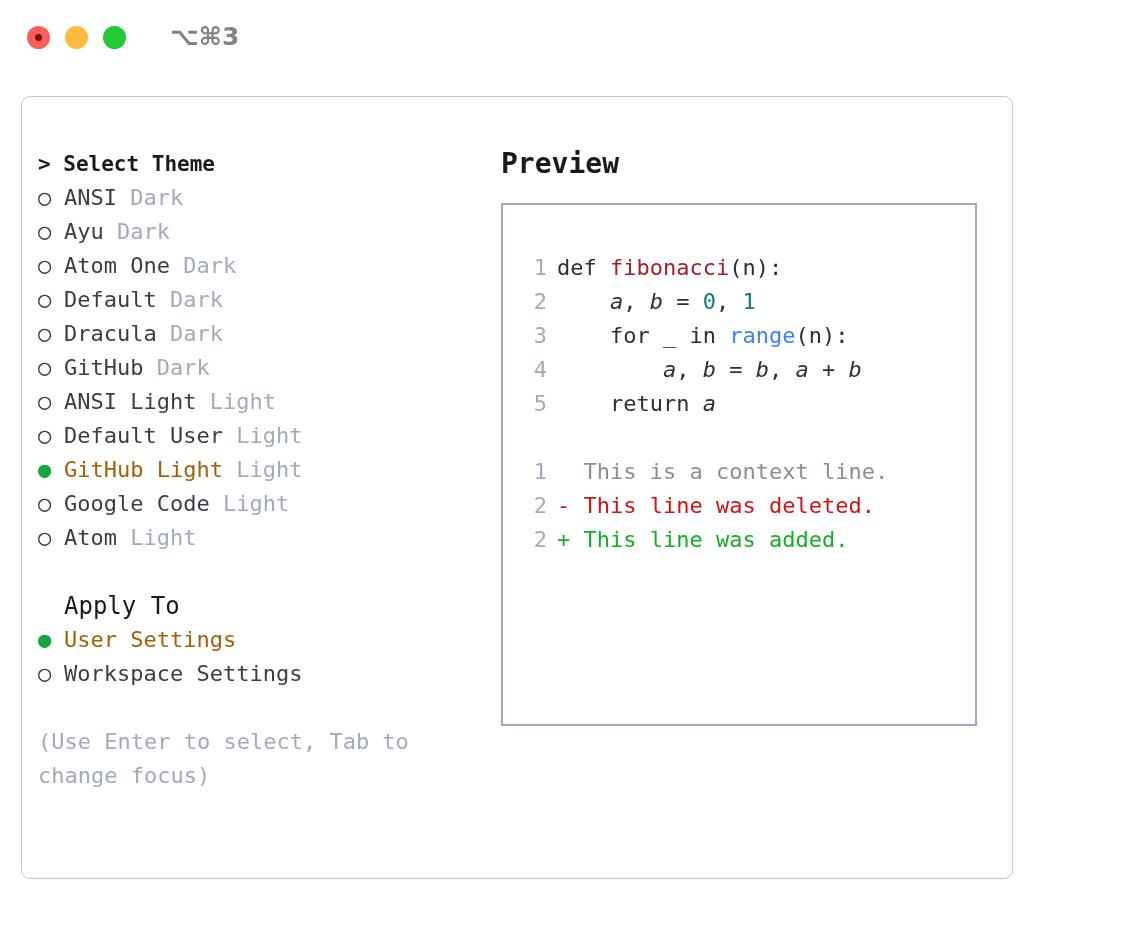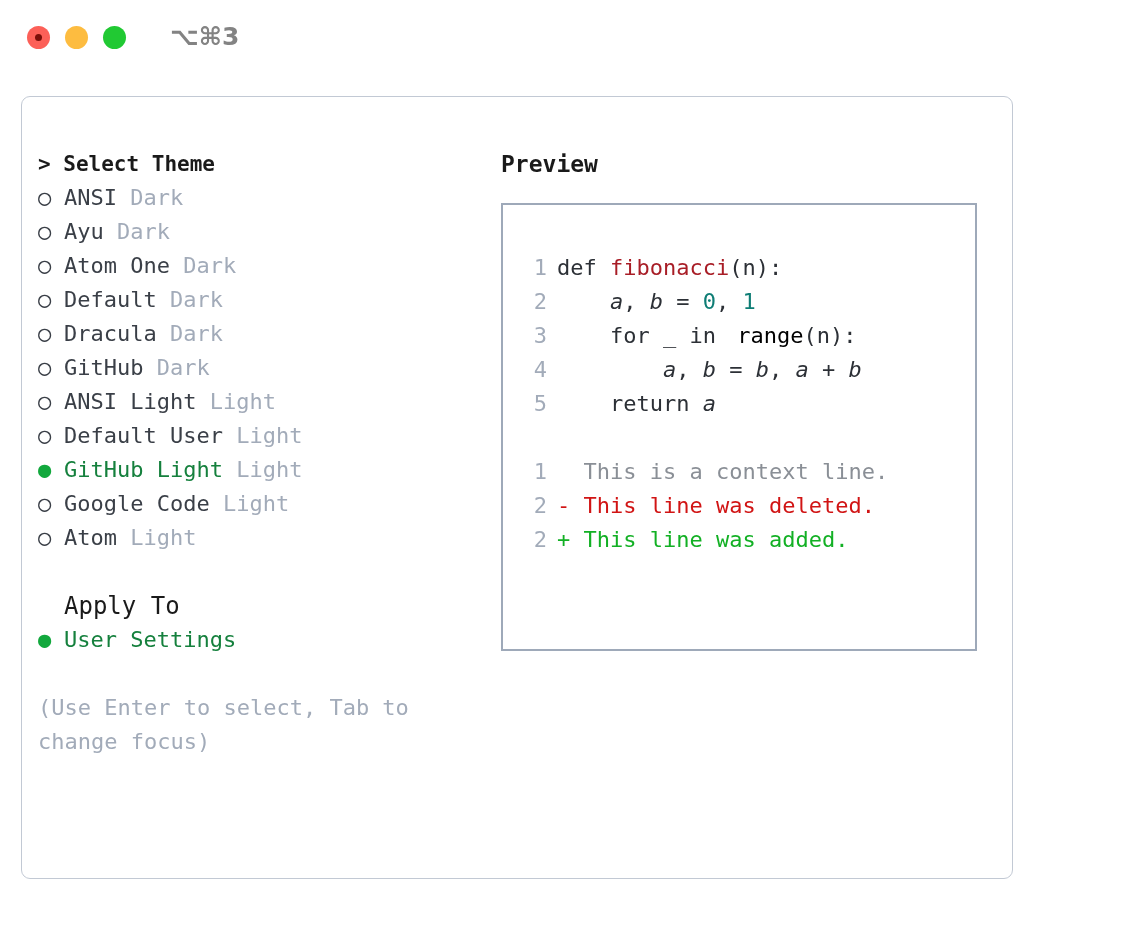"Preview" #preview-title { font-size: 23px -> 28px }
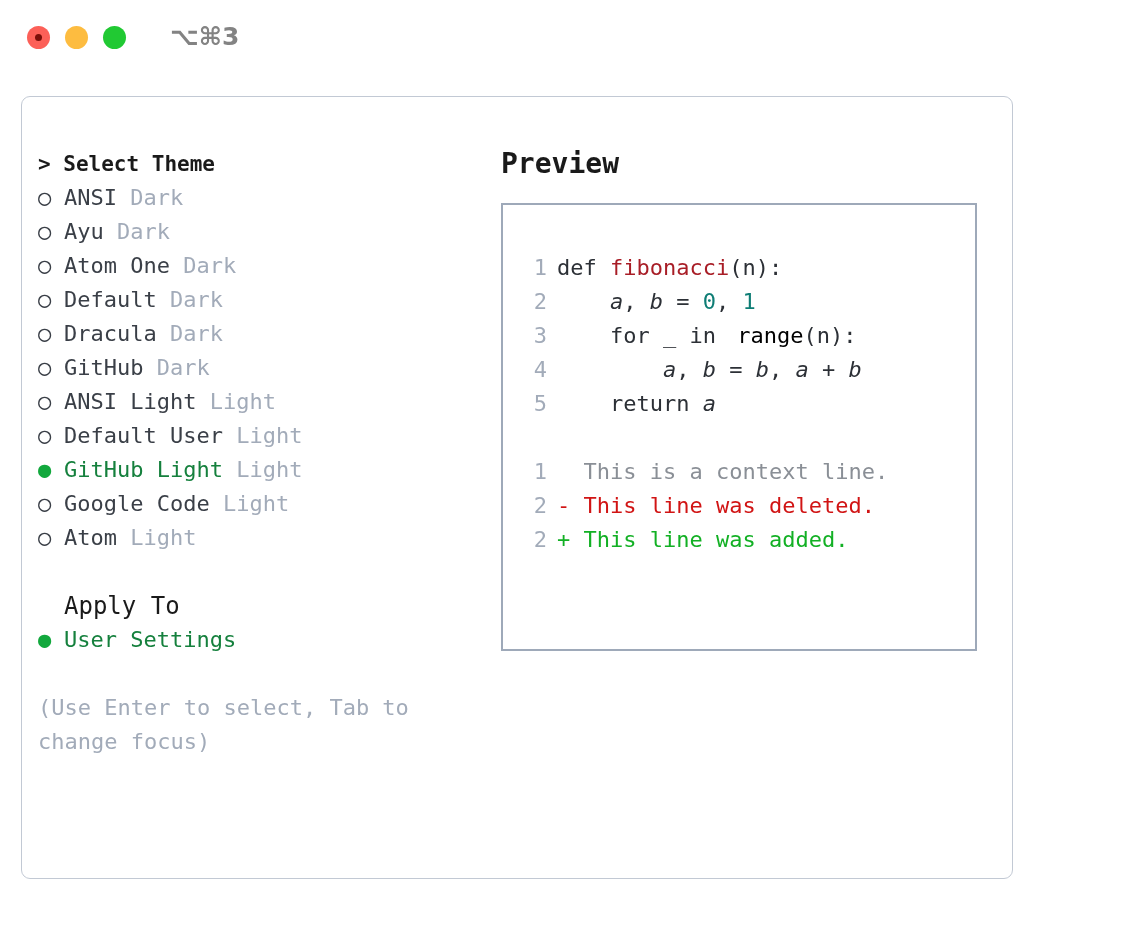"1 def fibonacci(n):" #preview-box { height: 448px -> 523px }
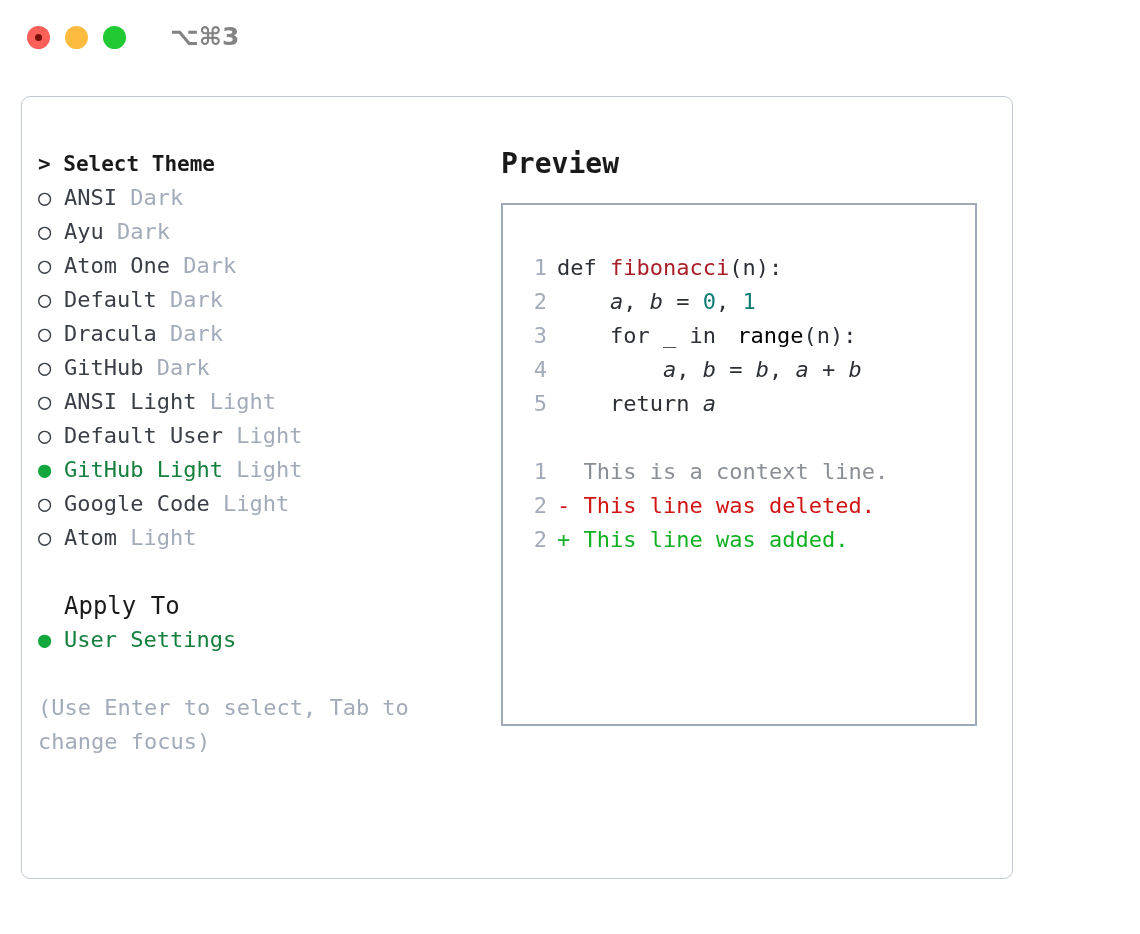"range" .tok-call { color: #000000 -> #3b82f6; margin-left: 8px -> none }
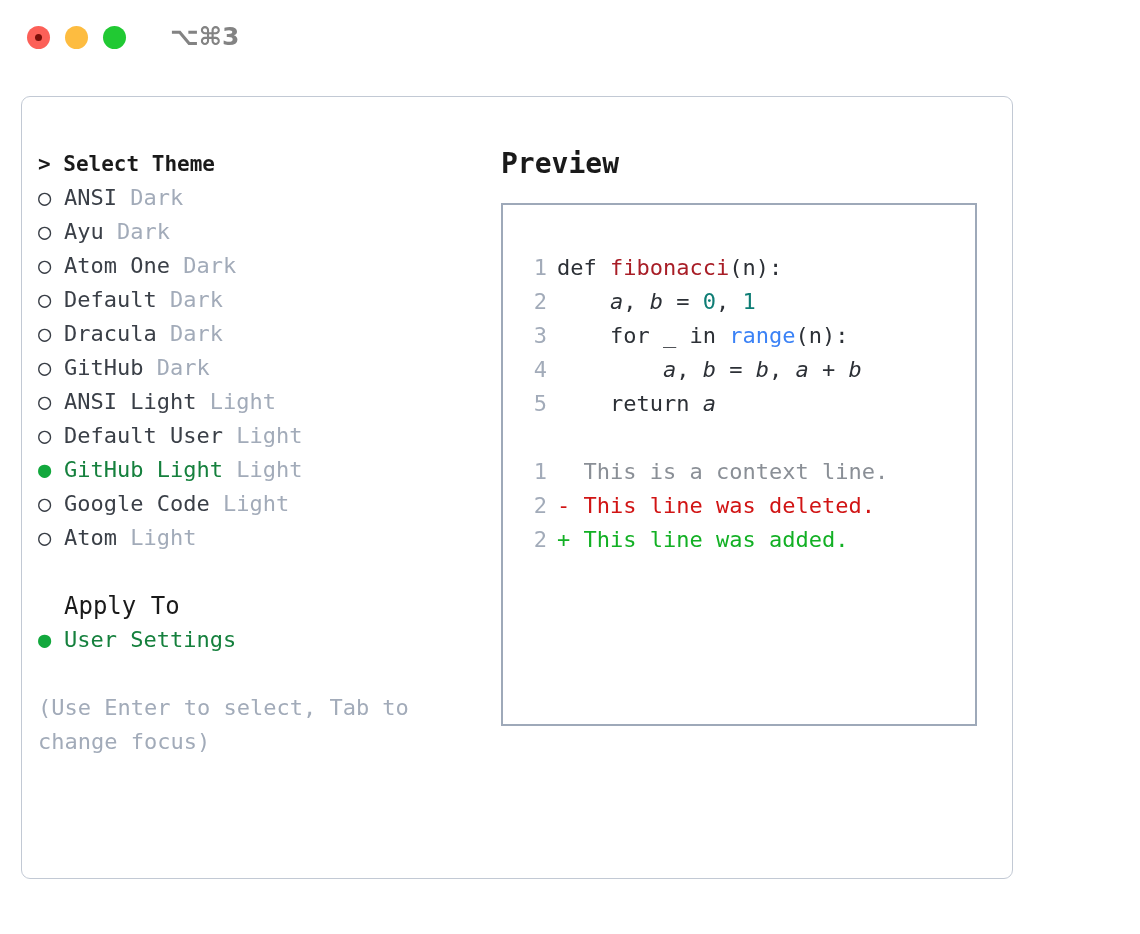"GitHub Light" .row.sel .name { color: #15803d -> #a16207 }
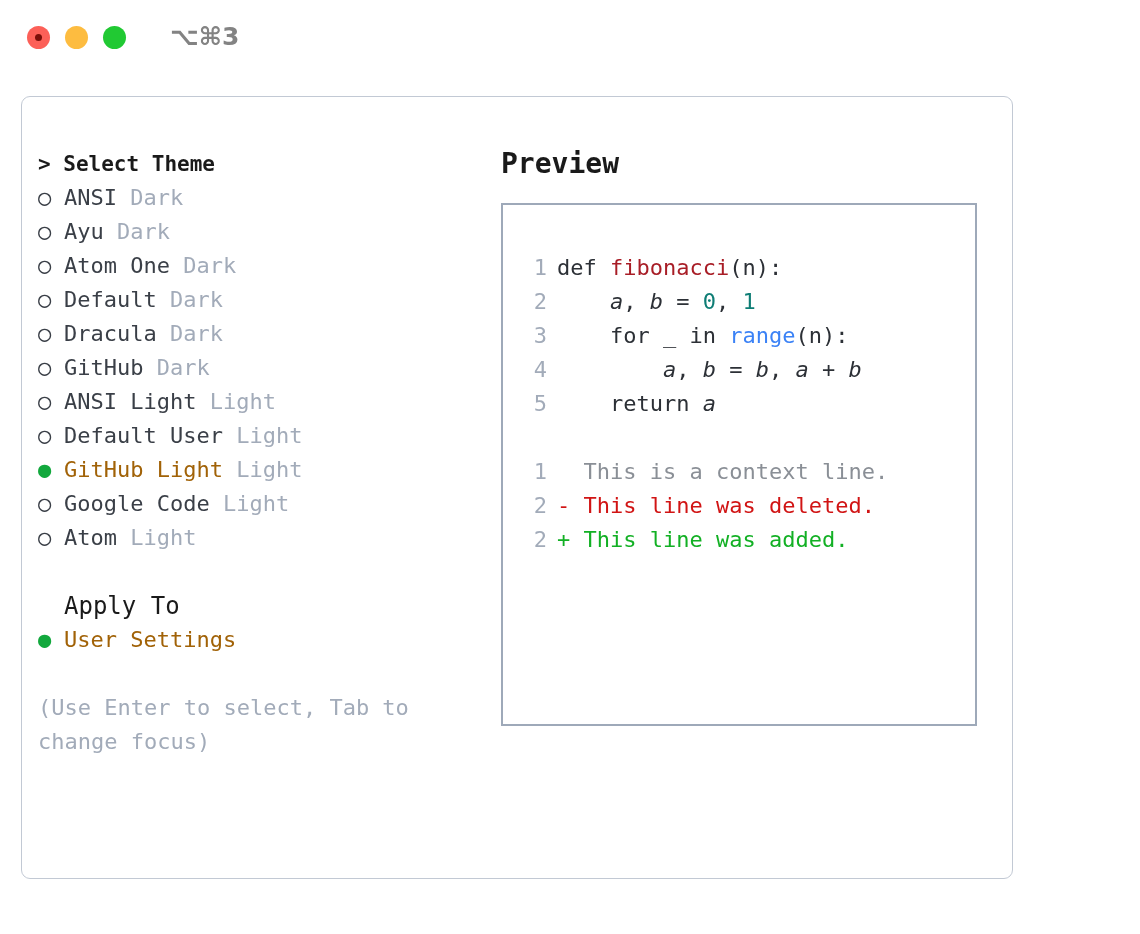"○ Workspace Settings" div.row { html: none -> <div><span>○</span><span>Workspace Settings</span></div> }
